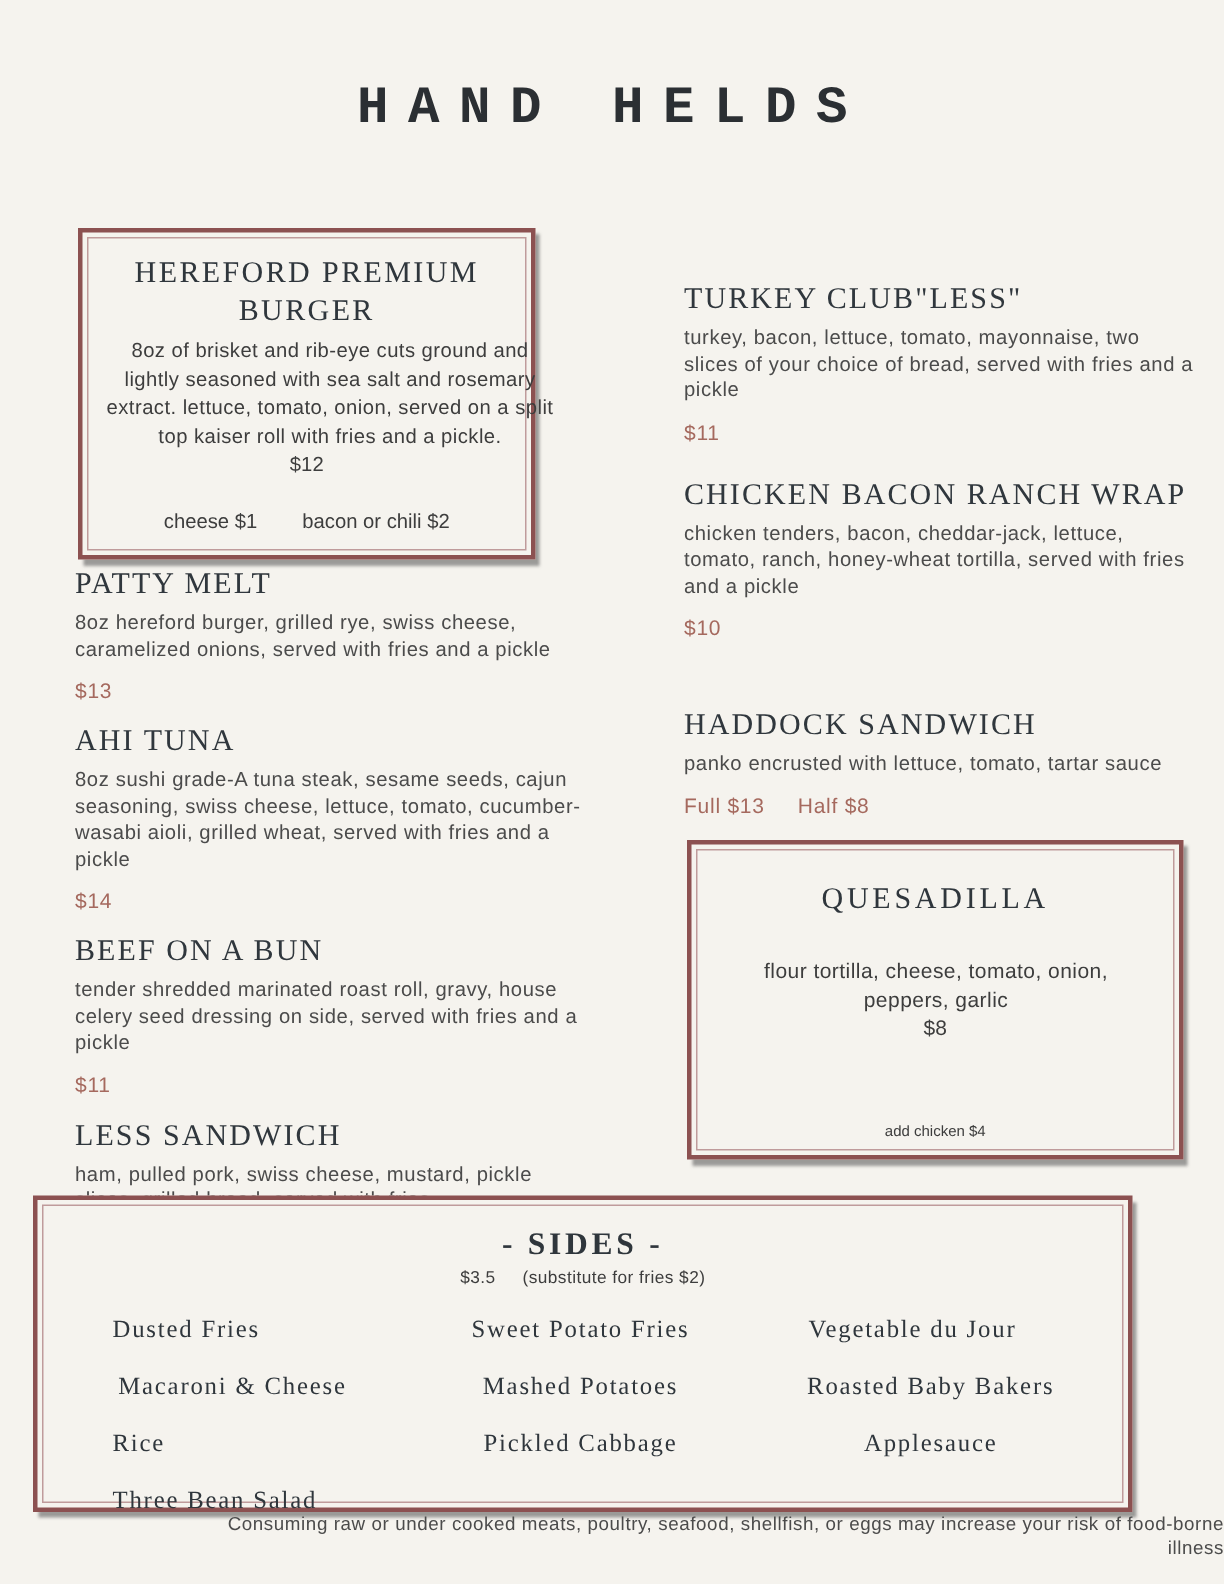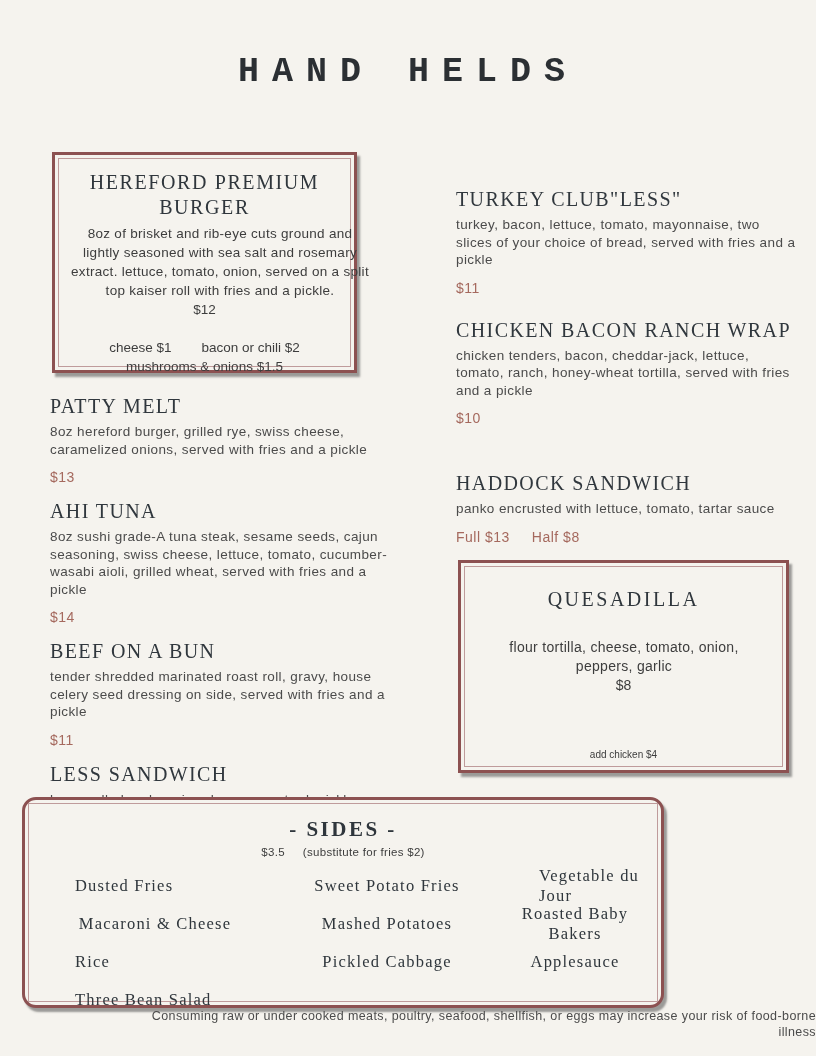"mushrooms & onions $1.5" div { html: <div><span>mushrooms &amp; onions $1.5</span></div> -> none }
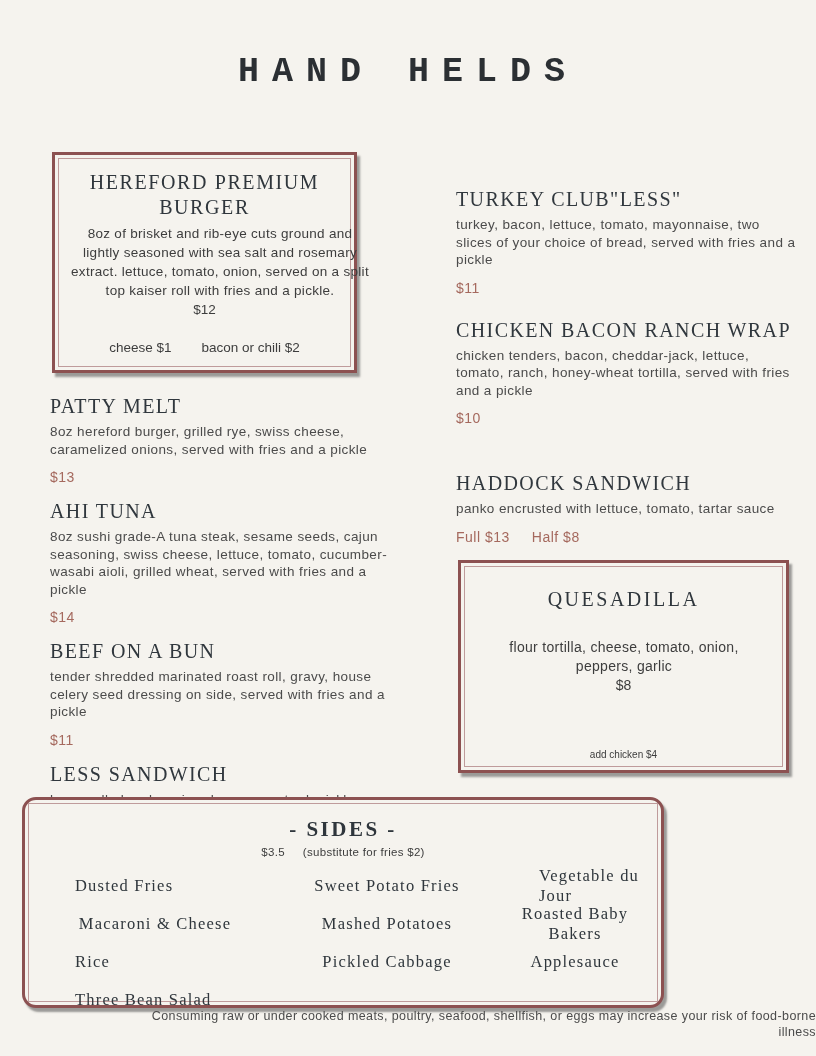"PATTY MELT" .col-left { top: 394px -> 377px }
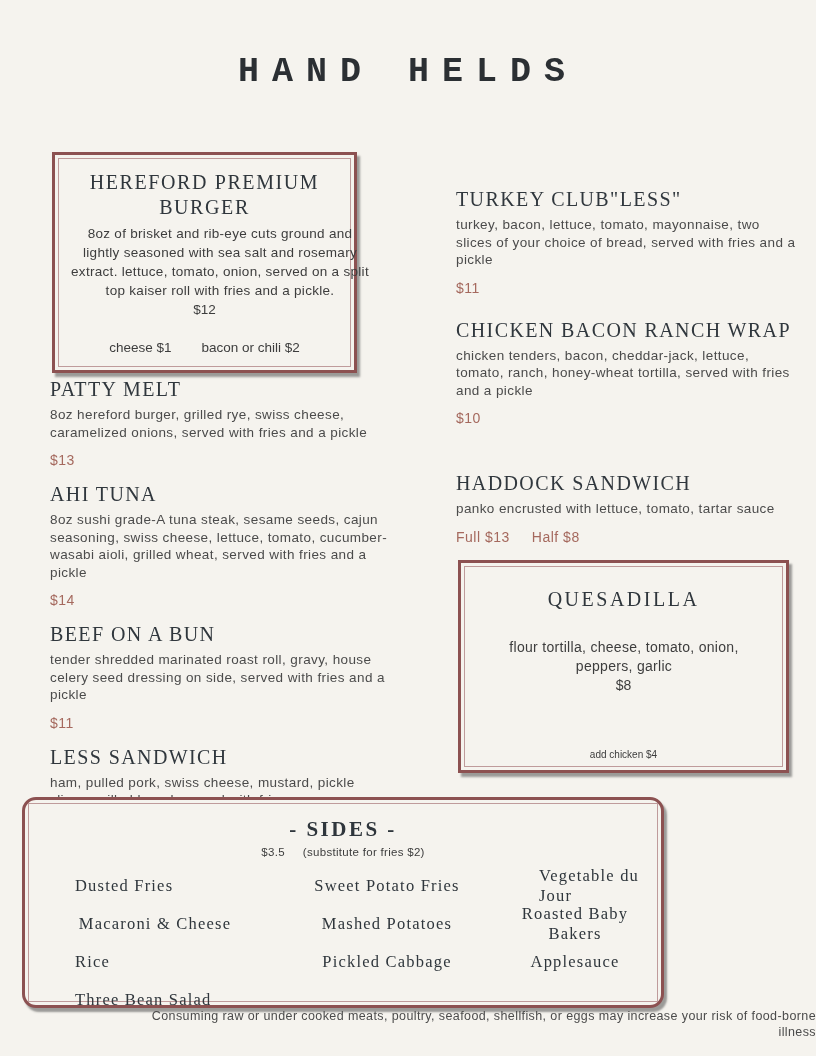"- SIDES -" .box-sides { border-radius: 14px -> none; width: 642px -> 733px }
